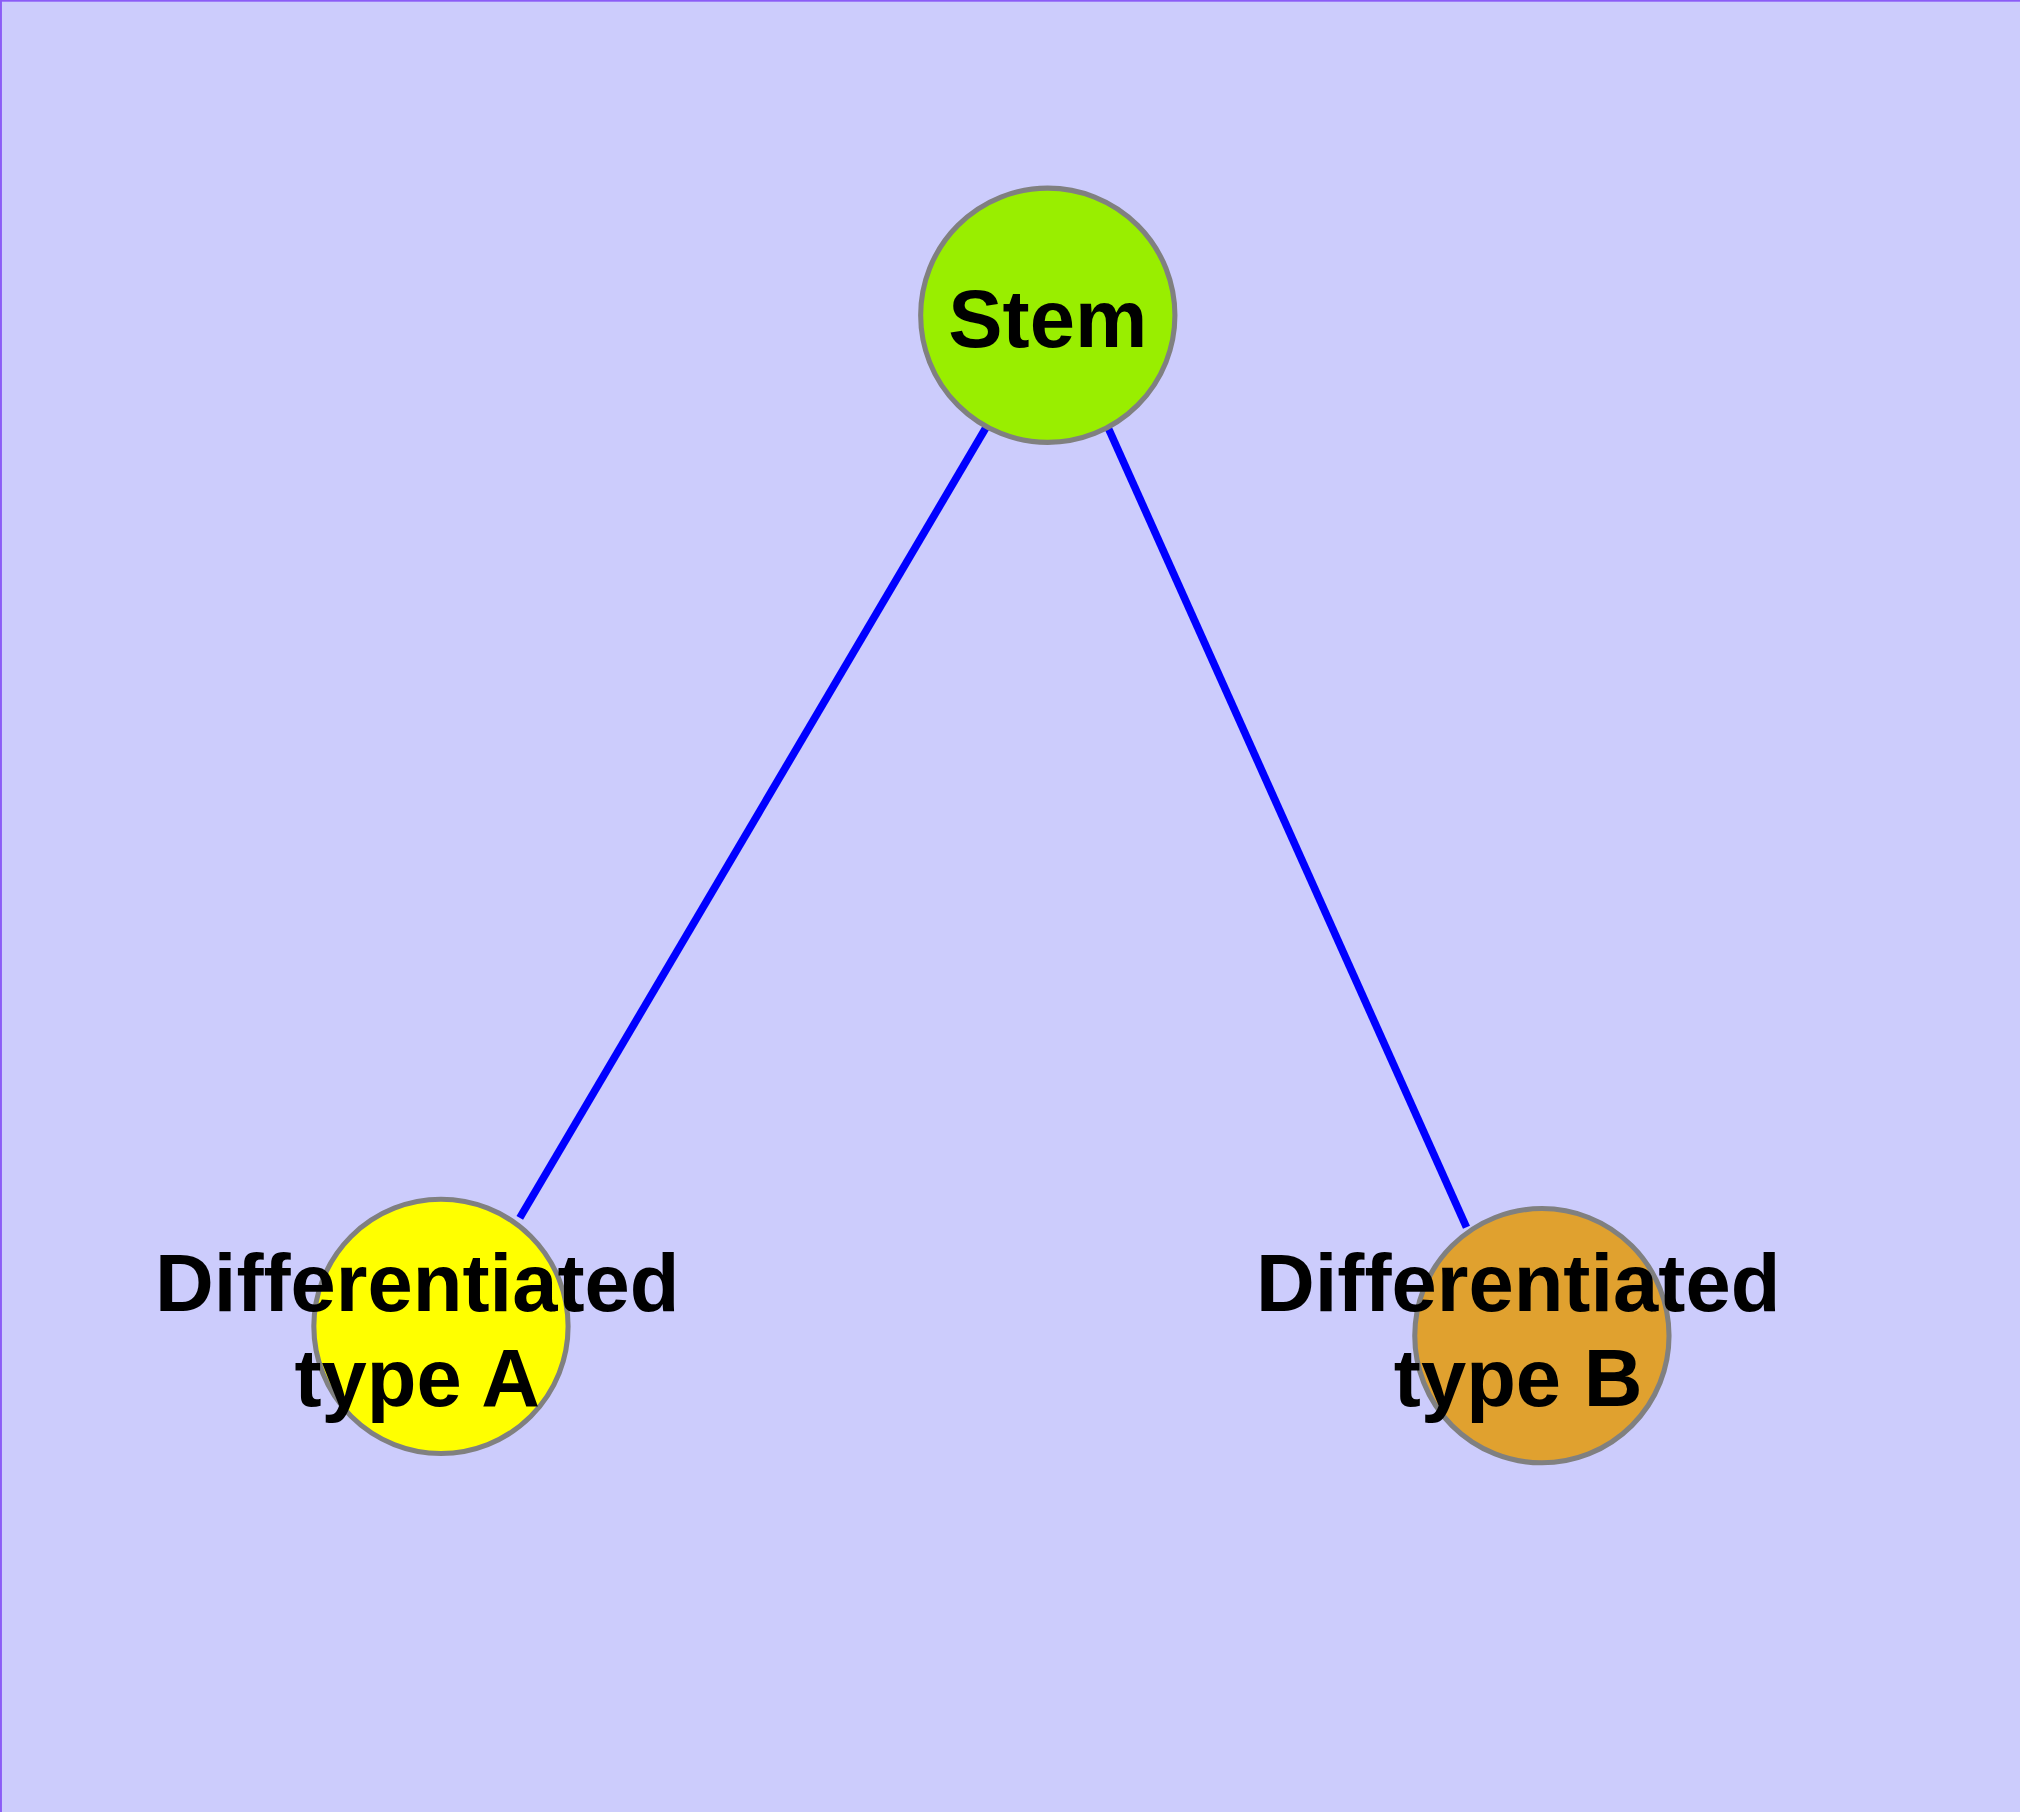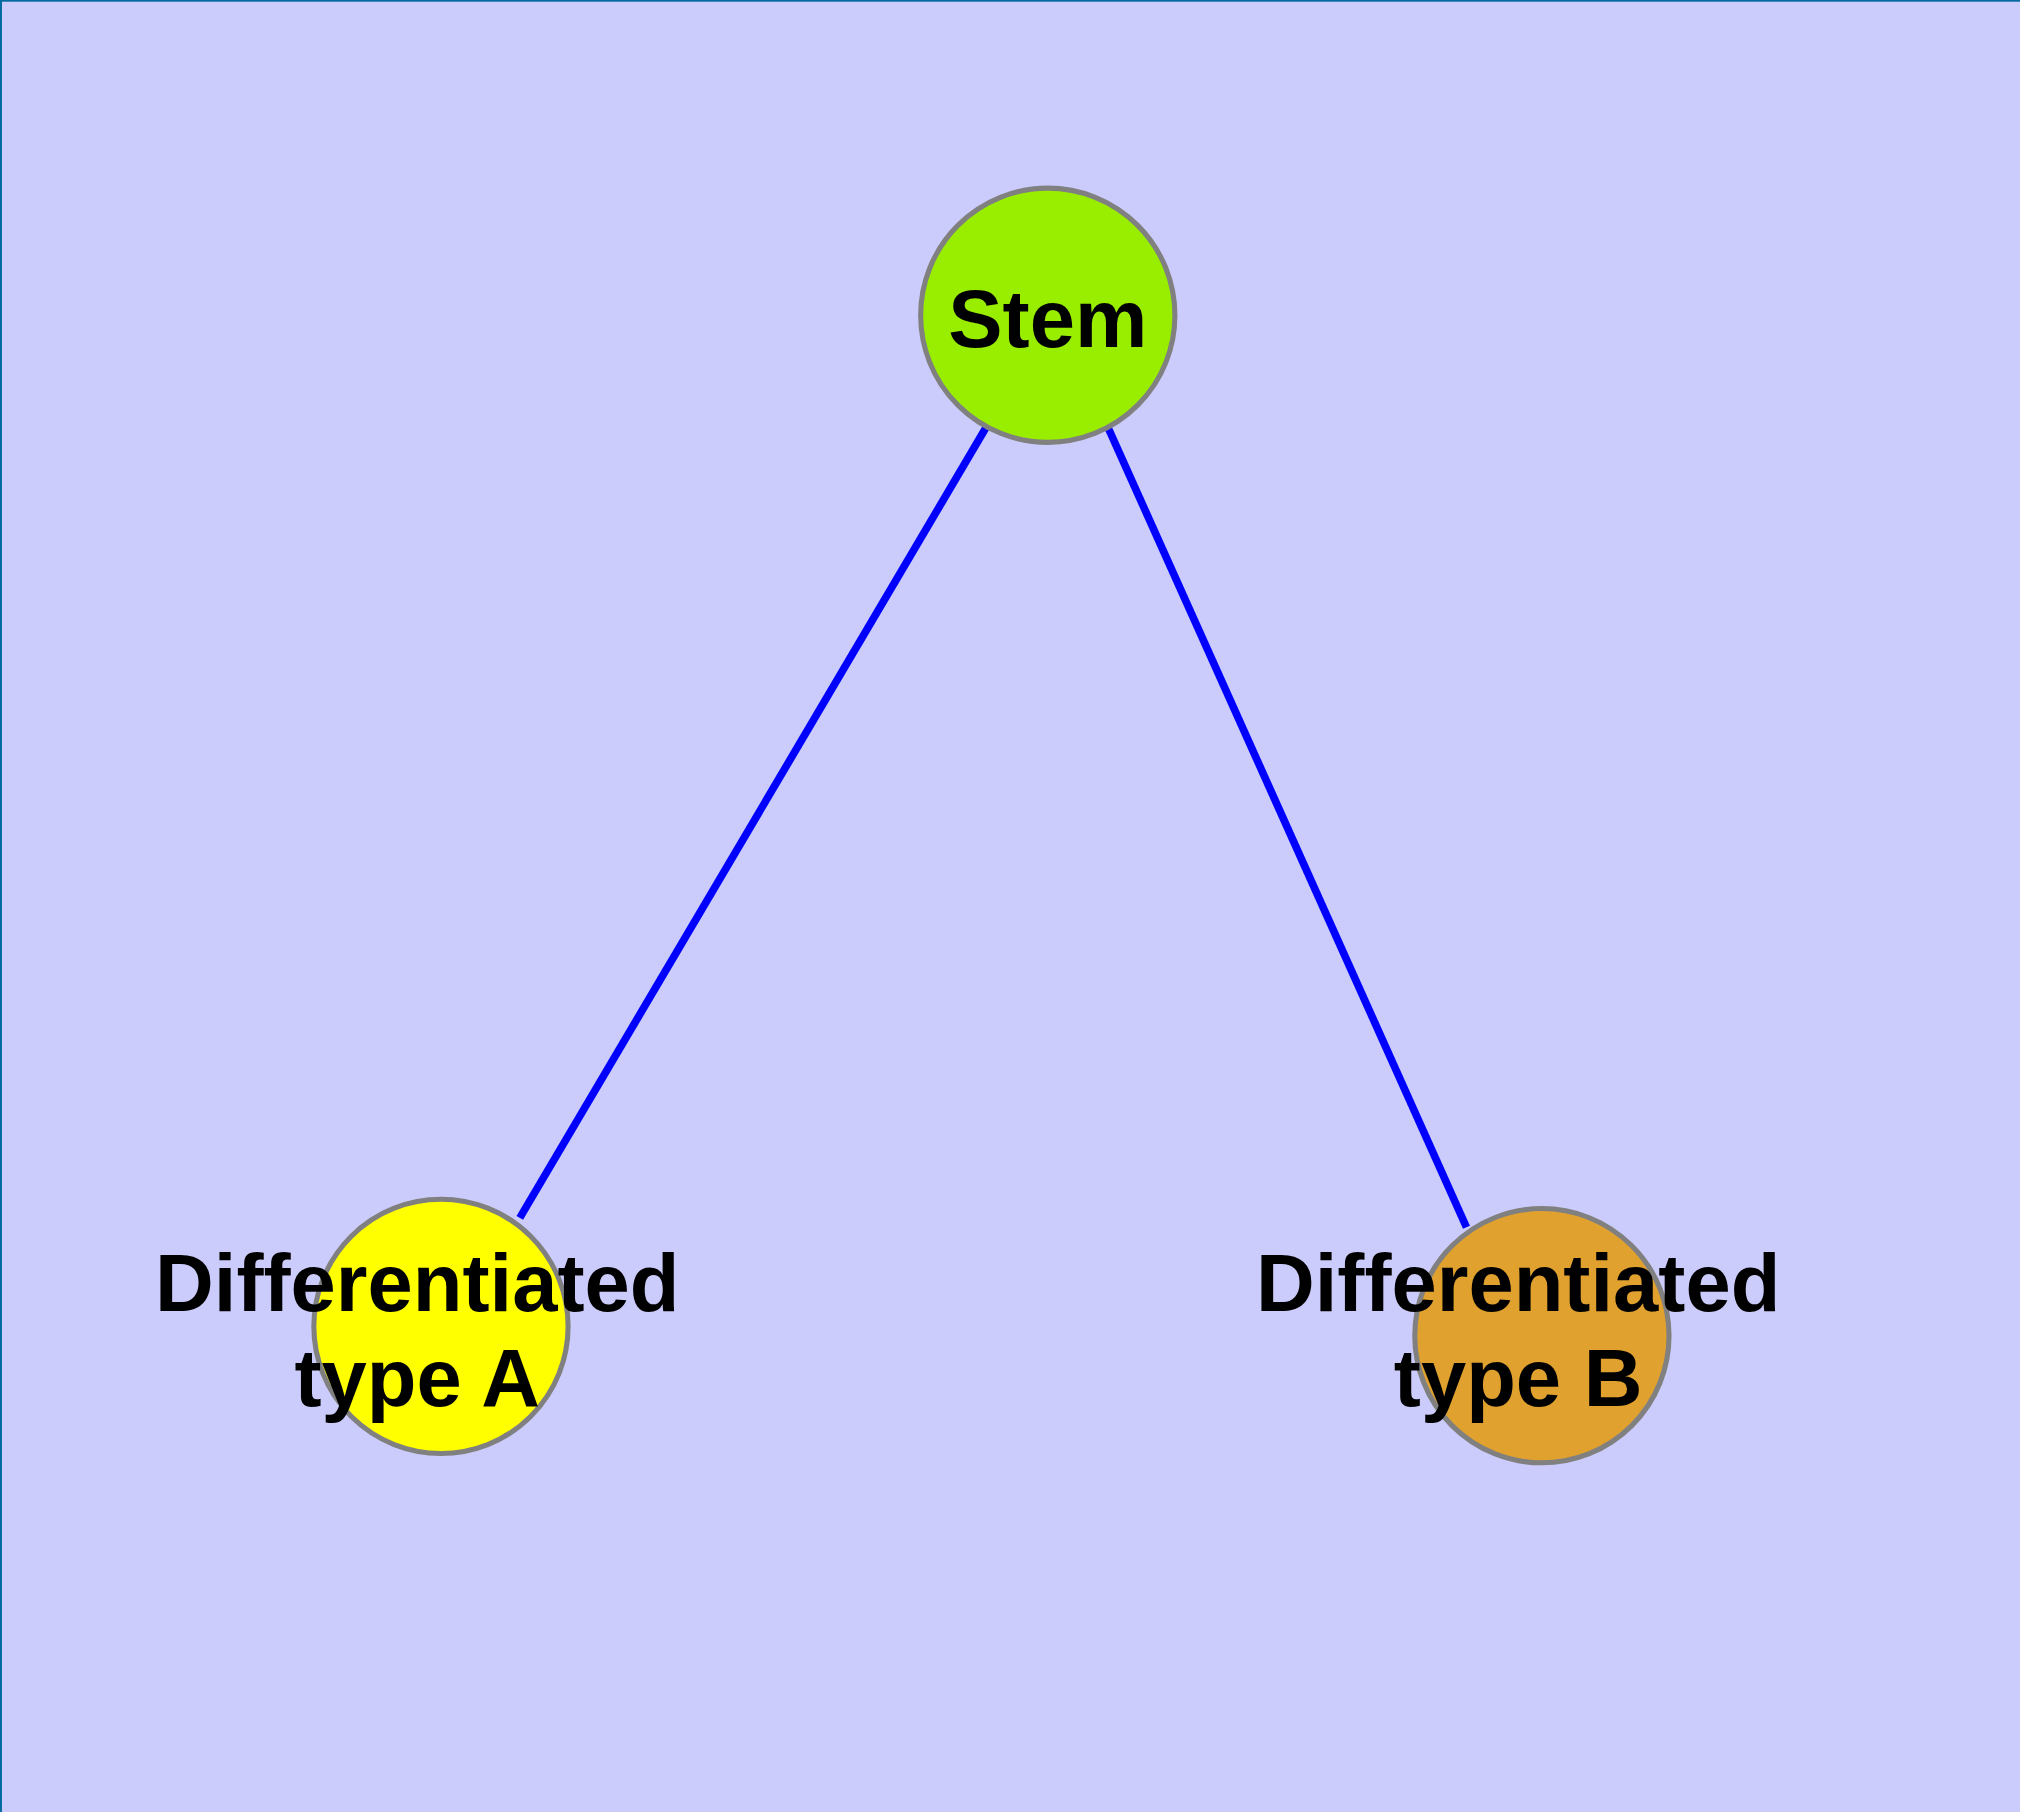"Stem" div { background: #0369a1 -> #8b5cf6 }
